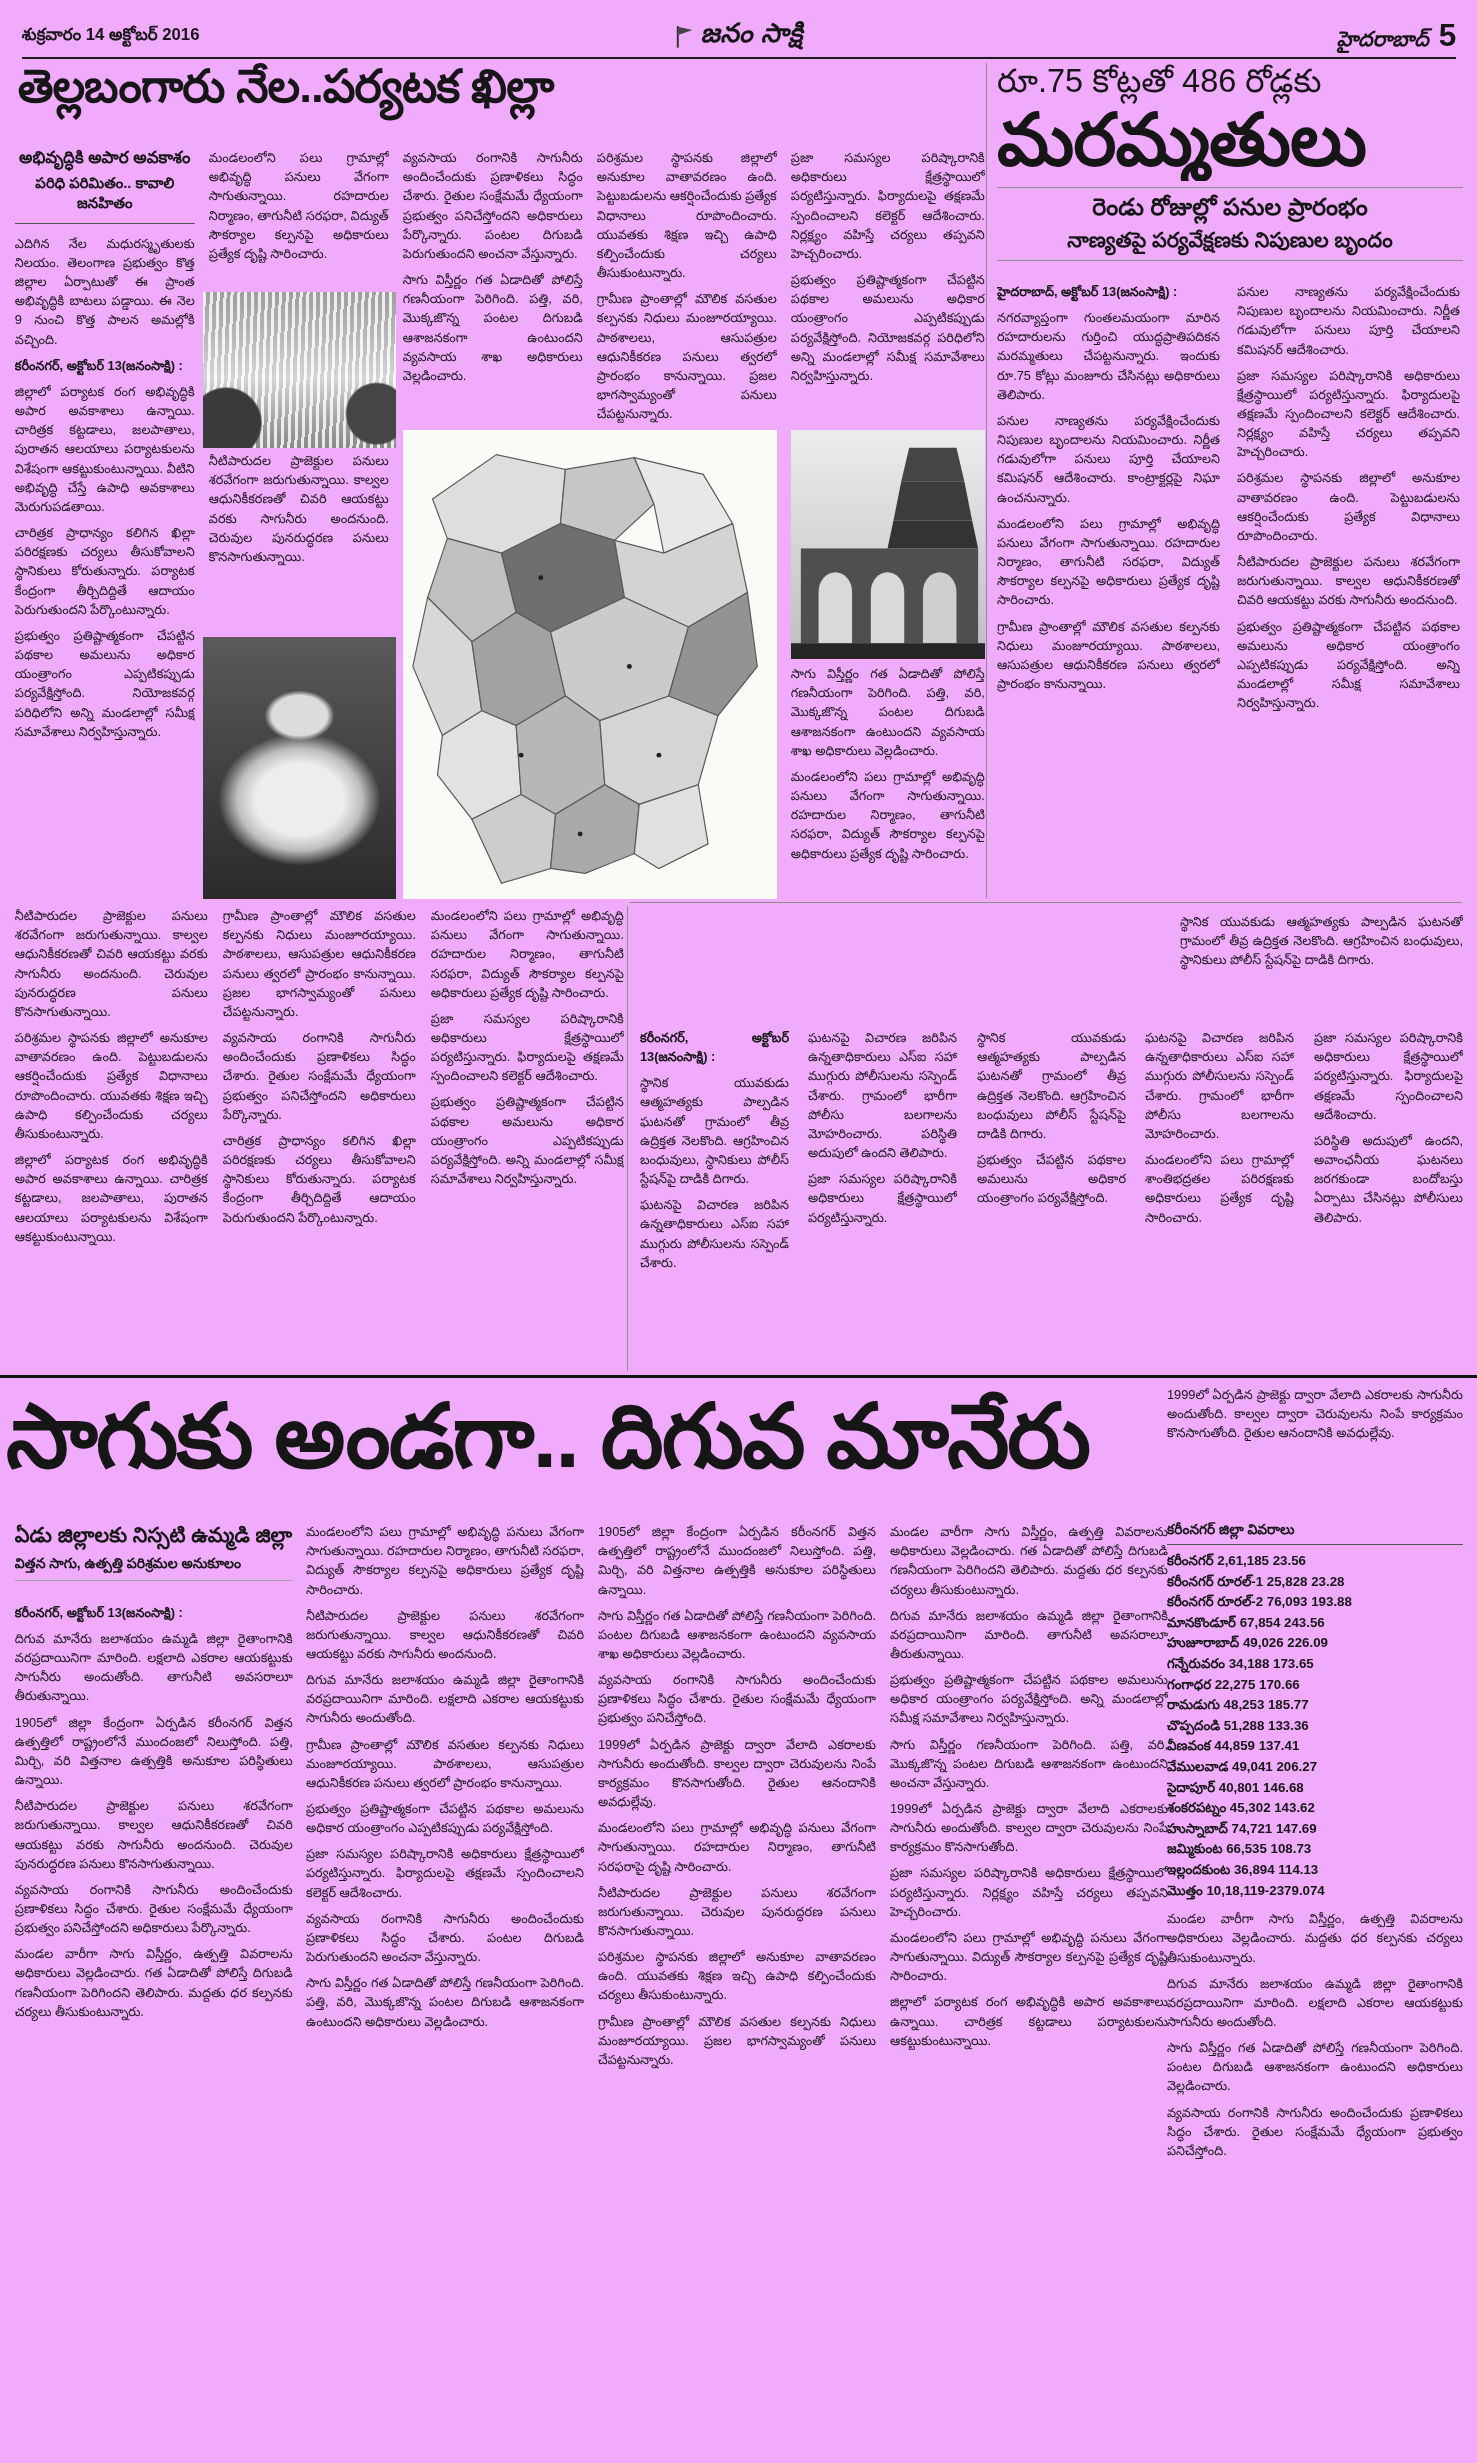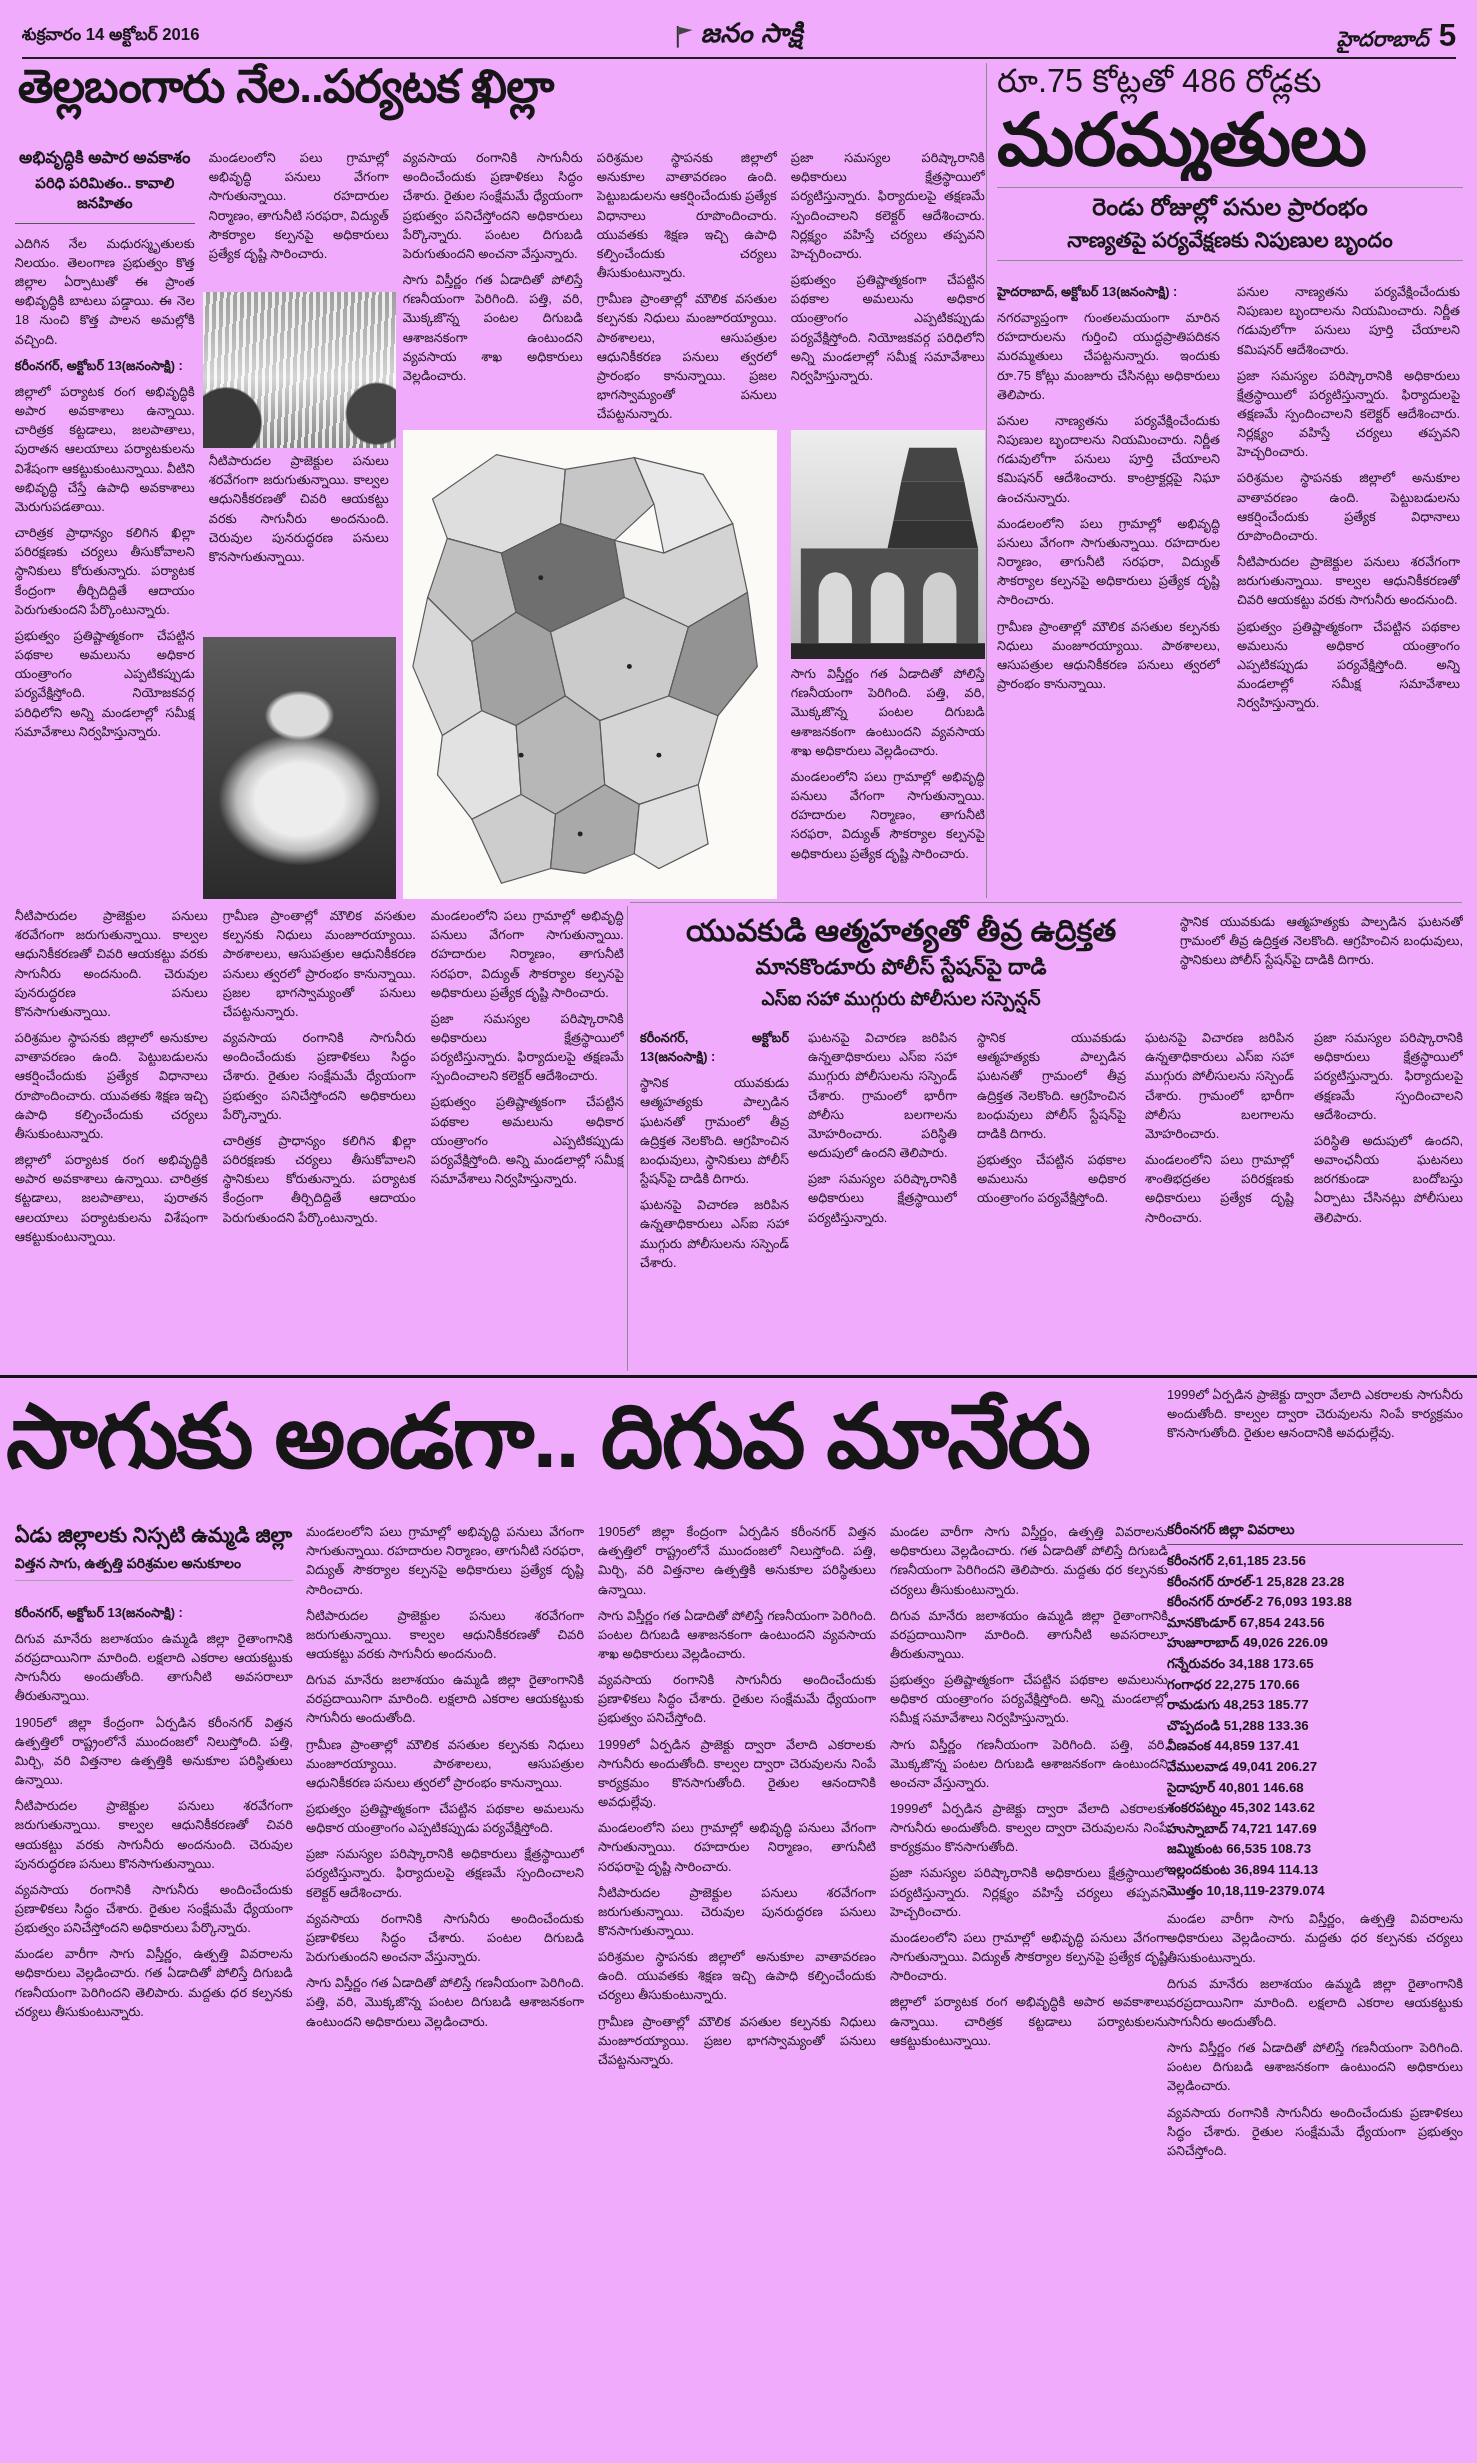"ఎదిగిన నేల మధురస్మృతులకు నిలయం. తెలంగాణ" p.para { text: 18 -> 9 }
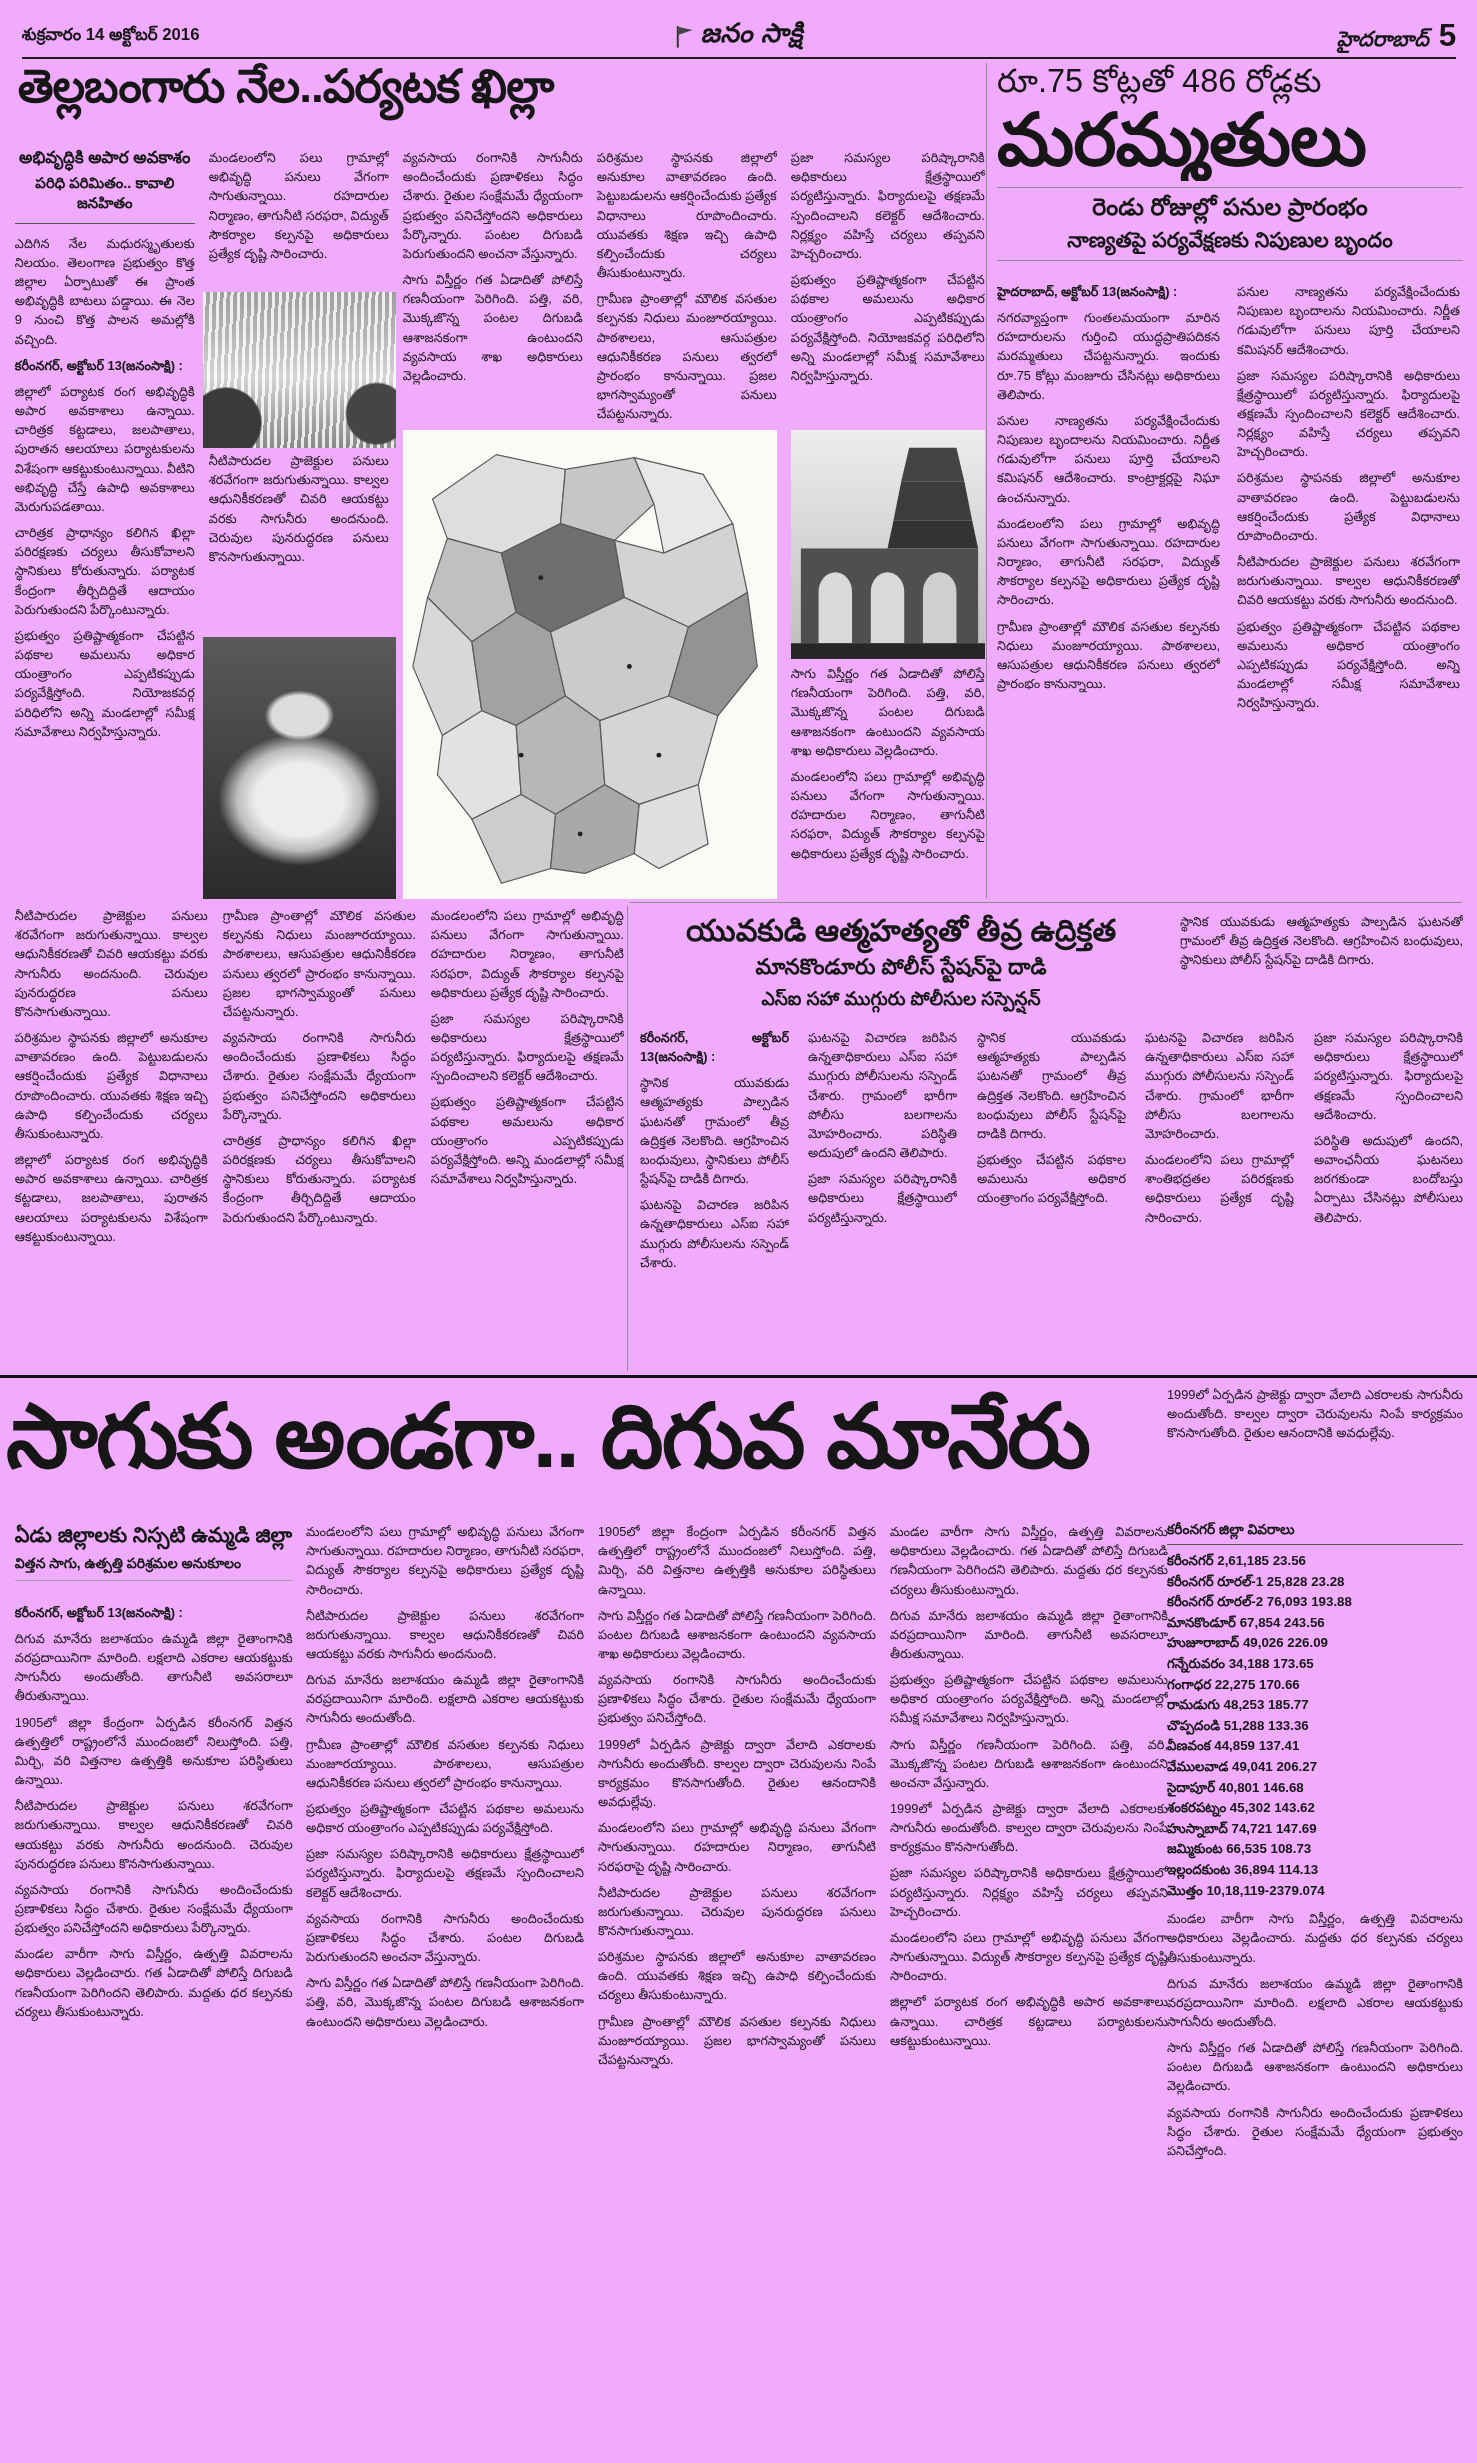"యువకుడి ఆత్మహత్యతో తీవ్ర ఉద్రిక్తత" div.abs { html: <div> <div>యువకుడి ఆత్మహత్యతో తీవ్ర ఉద్రిక్తత</div> <div>మానకొండూరు పోలీస్ స్టేషన్‌పై దాడి</div> <div>ఎస్ఐ సహా ముగ్గురు పోలీసుల సస్పెన్షన్</div> </div> -> none }
